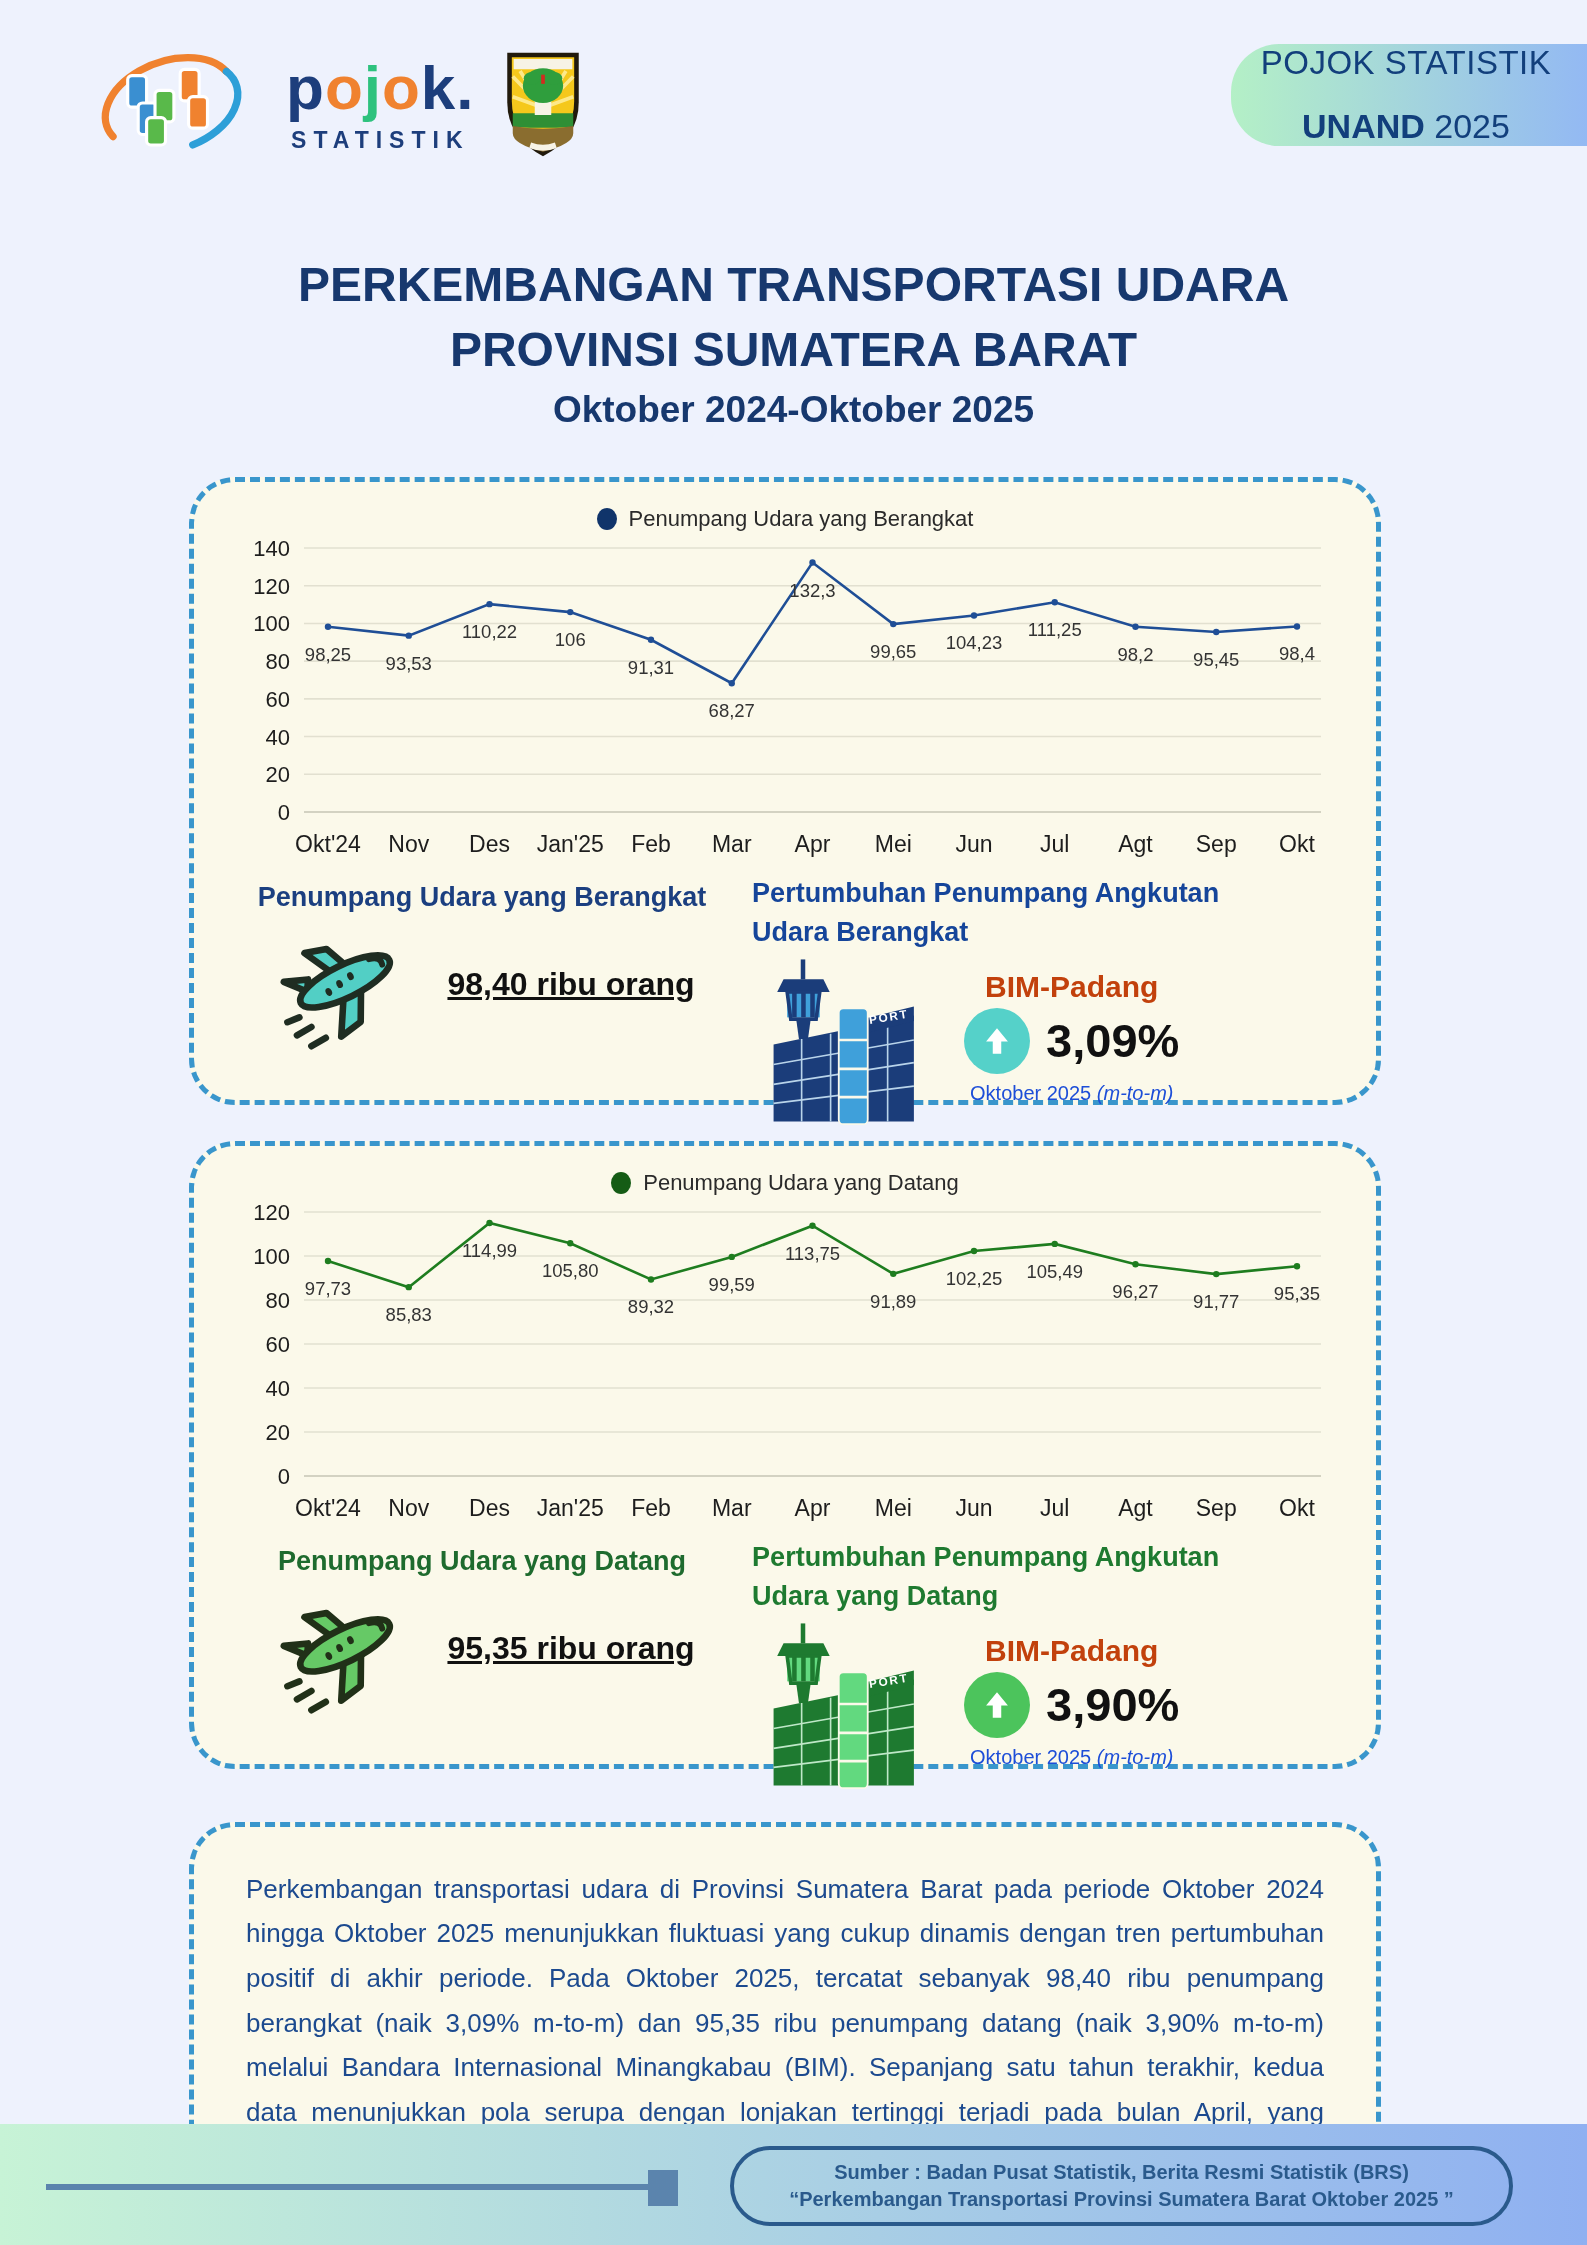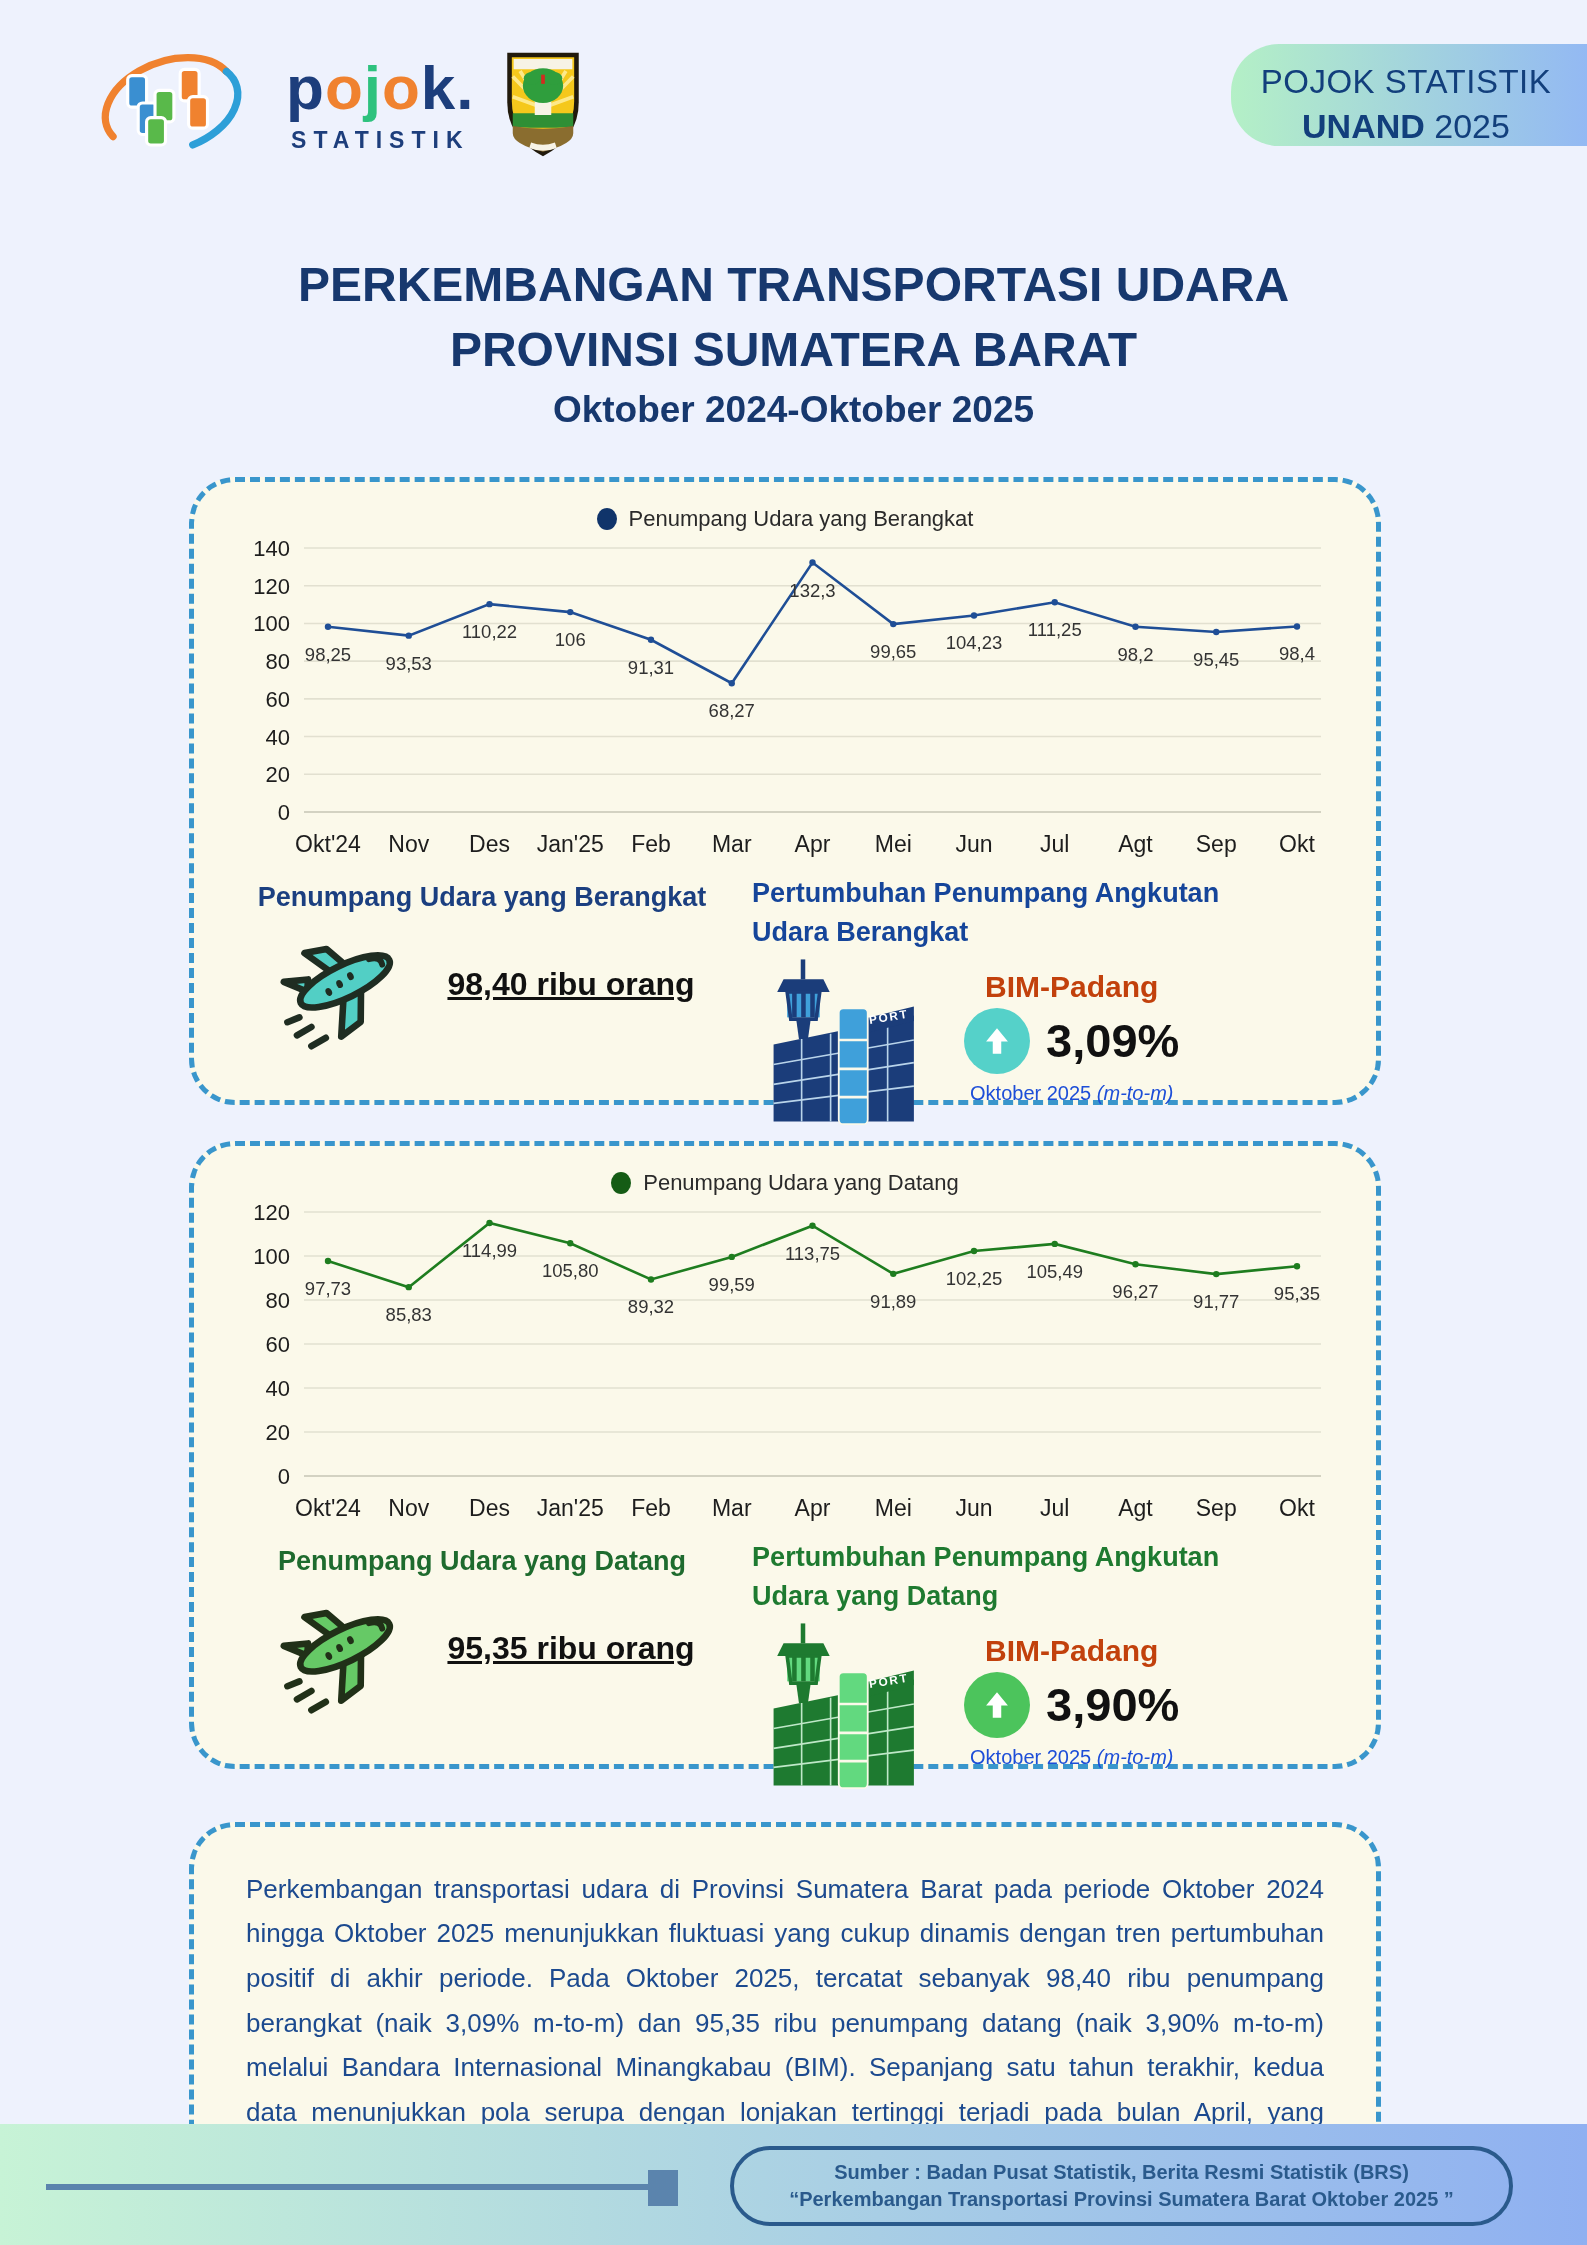"POJOK STATISTIK" .badge { justify-content: flex-end -> space-between }
